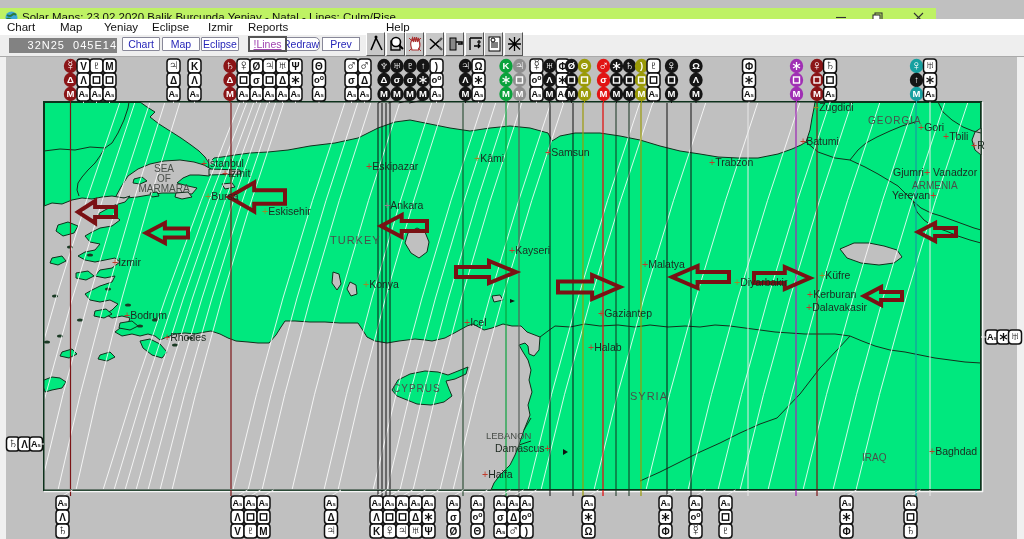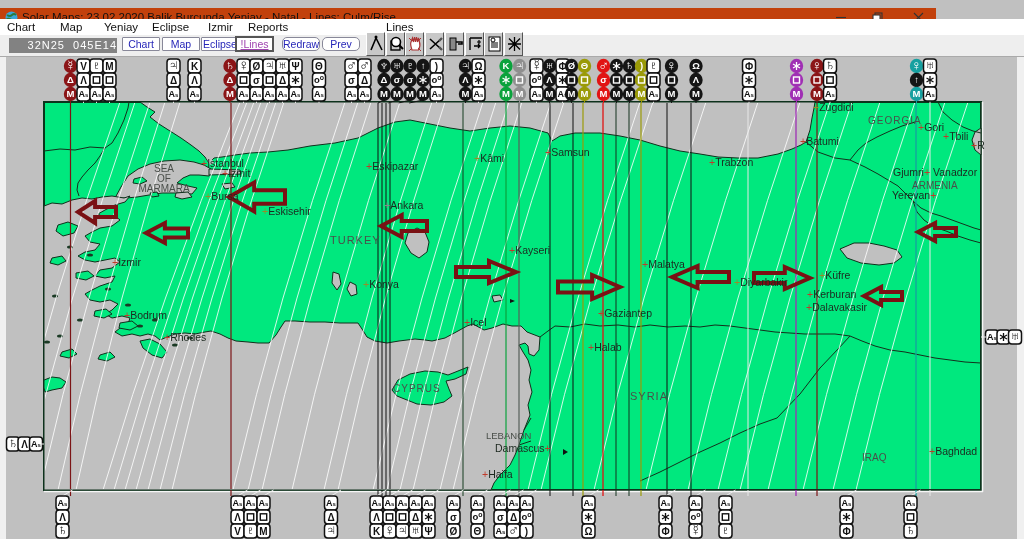"Solar Maps: 23.02.2020 Balik Burcunda" div { background: #c2410c -> #bef264 }
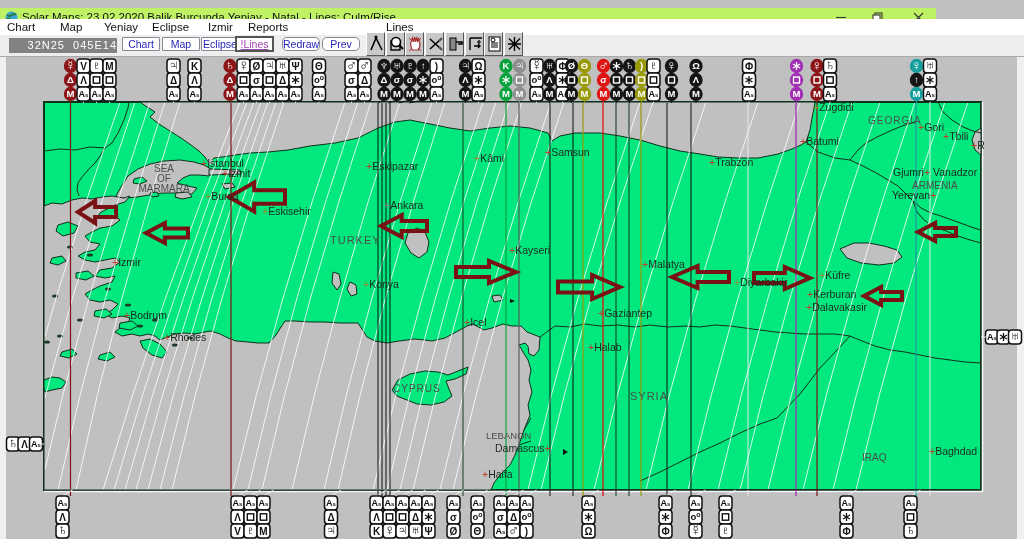"Lines" span { text: Lines -> Help }
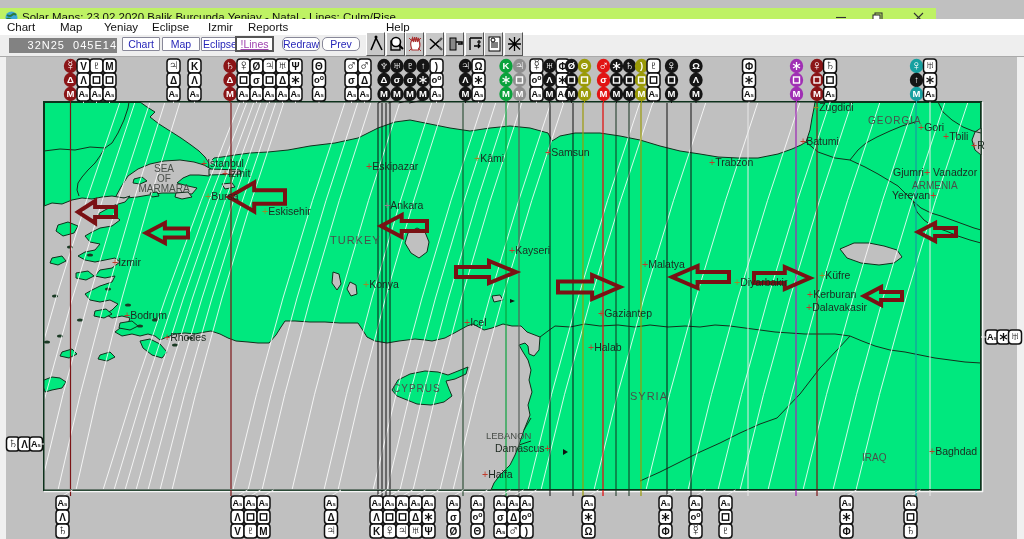"!Lines" div { left: 235px -> 248px }
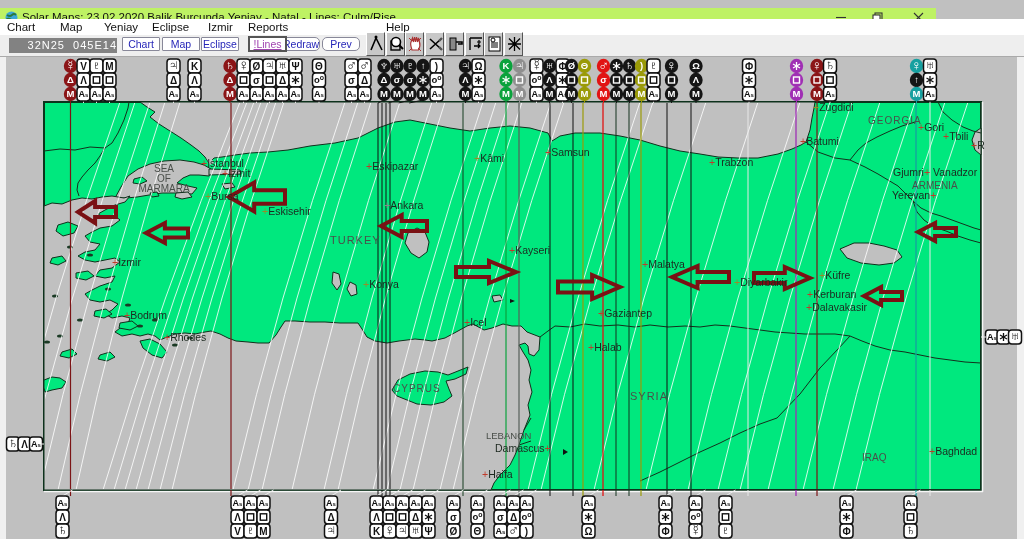"Prev" div { border-radius: 5px -> 0 }
